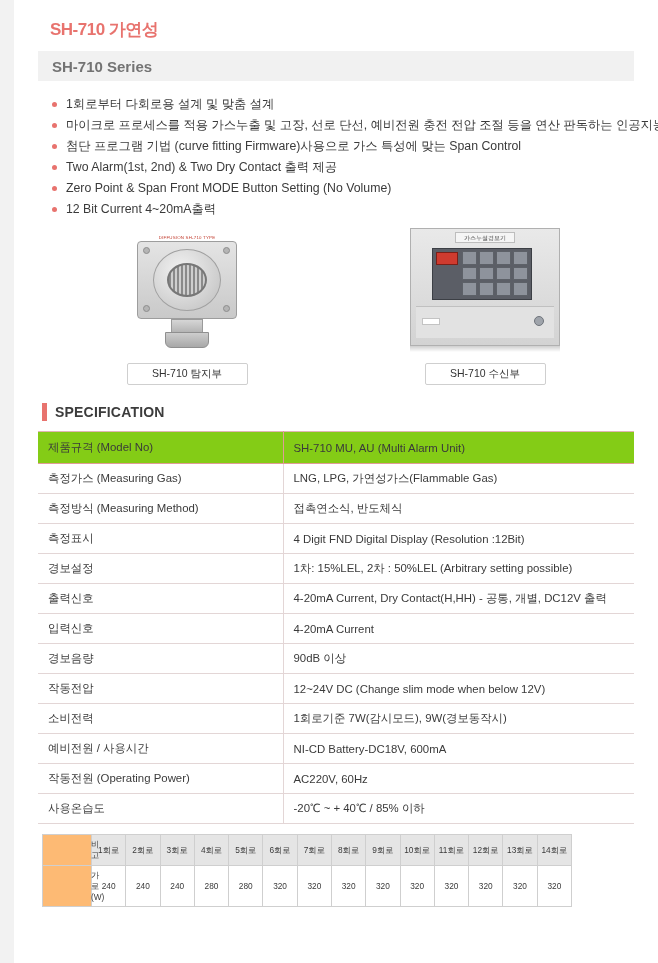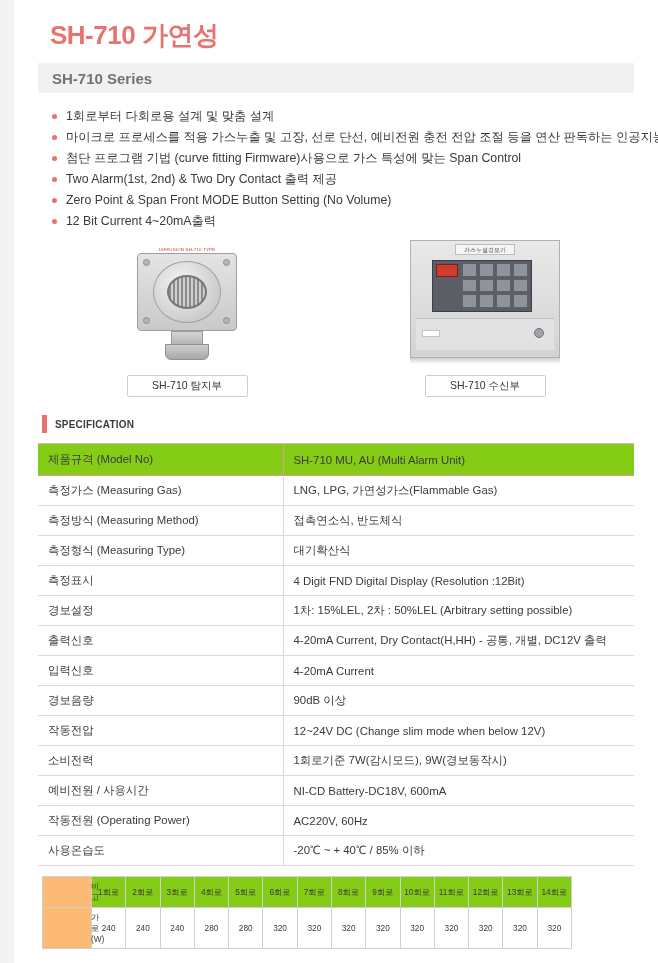"SH-710 가연성" .title { font-size: 26px -> 17px }
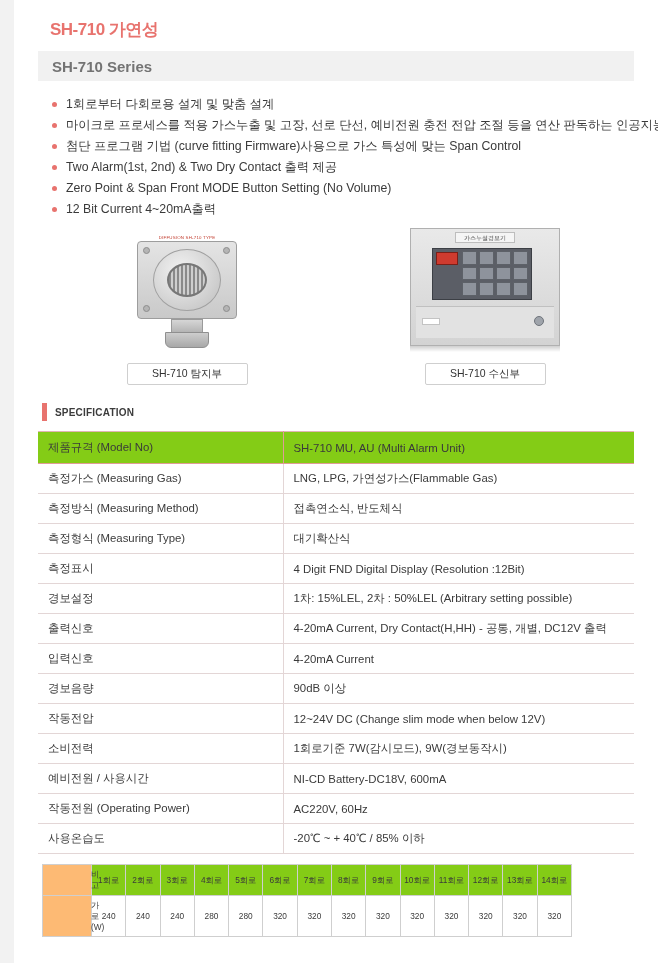"SPECIFICATION" .section-head h2 { font-size: 10px -> 14px }
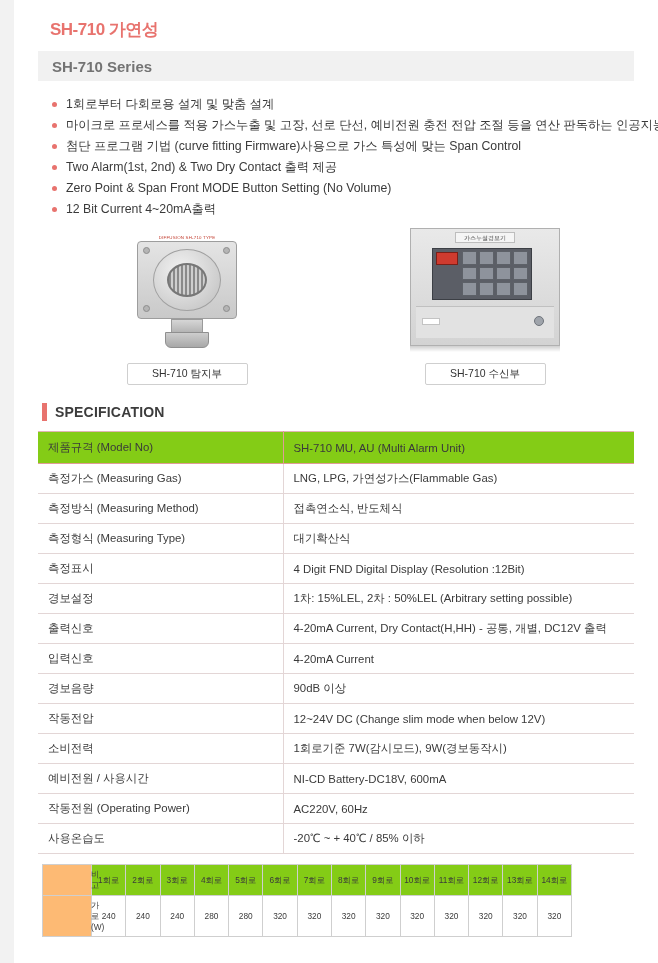"측정형식 (Measuring Type)" tr { html: <tr> <td>측정형식 (Measuring Type)</td> <td>대기확산식</td> </tr> -> none }
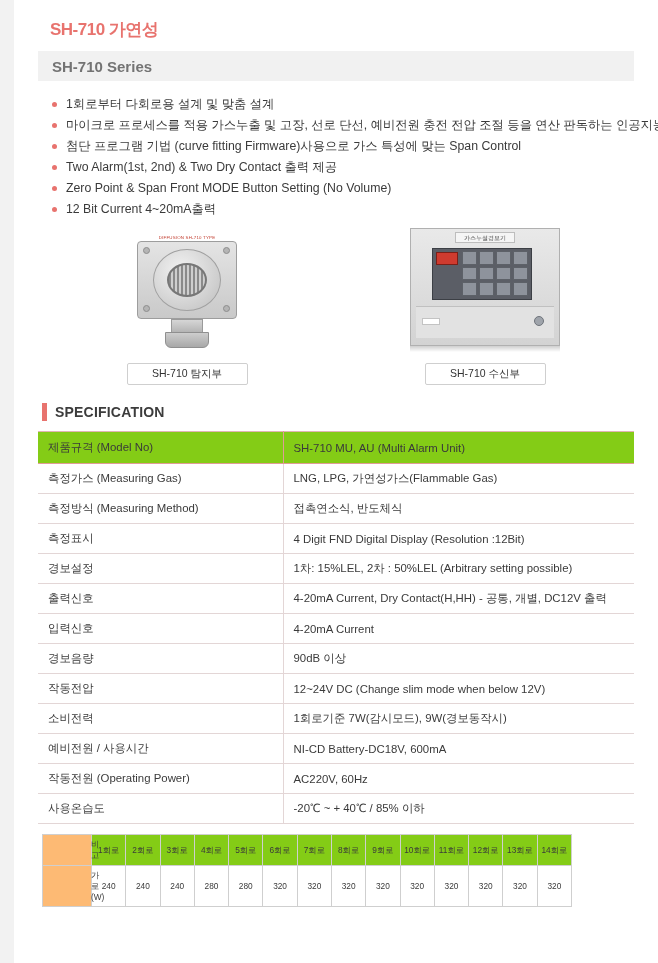"1회로" table.dim thead td { background: #84cc16 -> #e5e5e5 }
